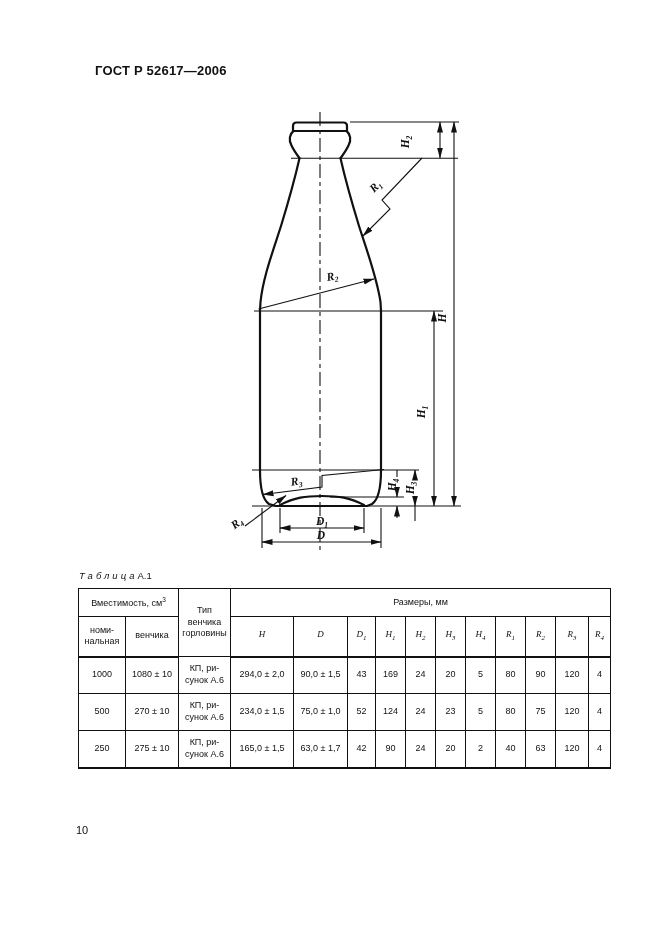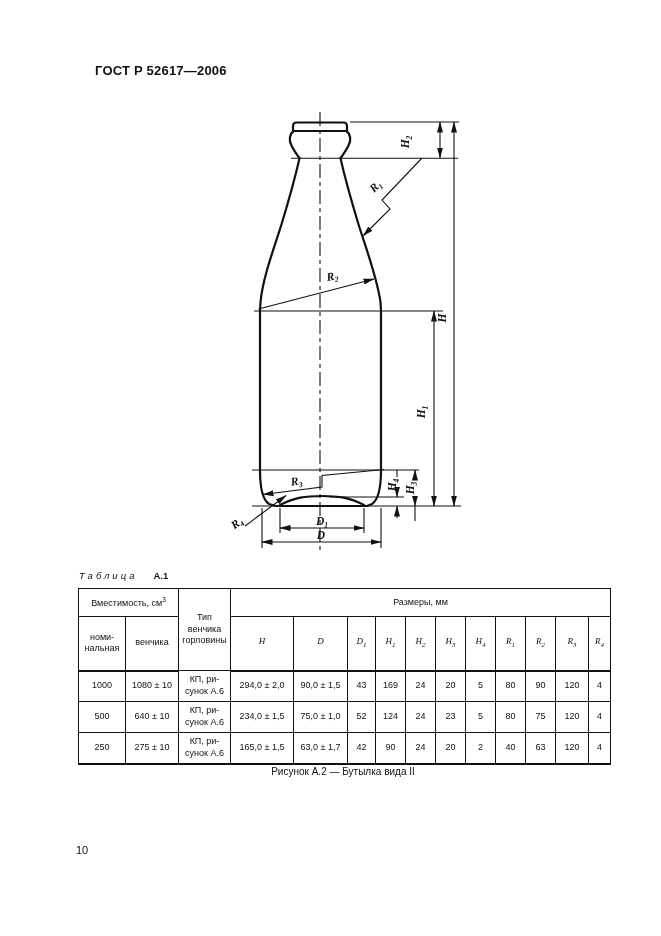"А.1" .table-label .num { font-weight: bold -> none; margin-left: 16px -> 0 }
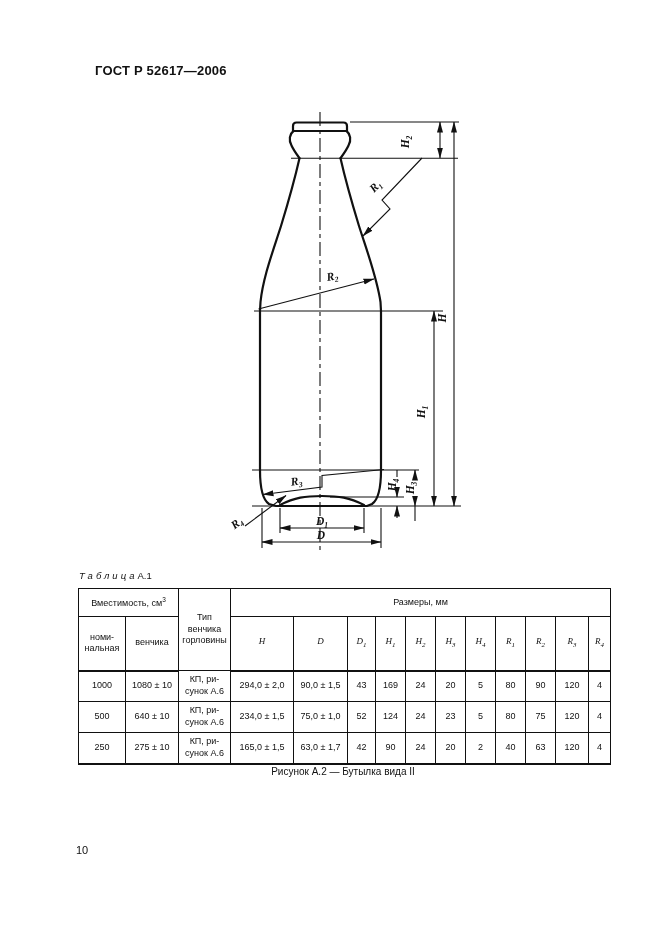"номи-" tr.subrow { height: 54px -> 40px }
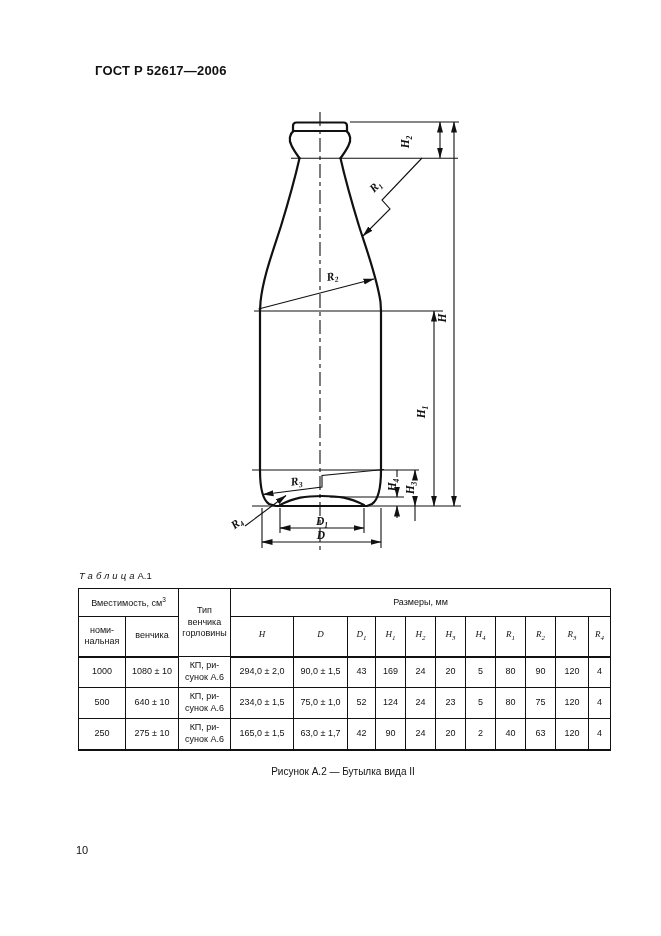"1000" tr.datarow { height: 31px -> 37px }
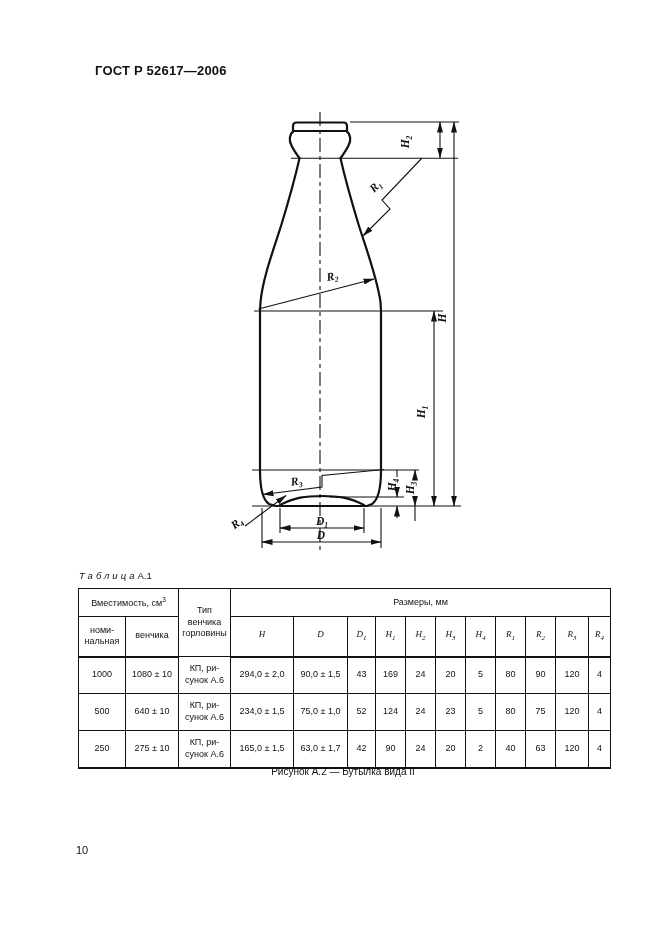"640 ± 10" td { text: 640 -> 270 }
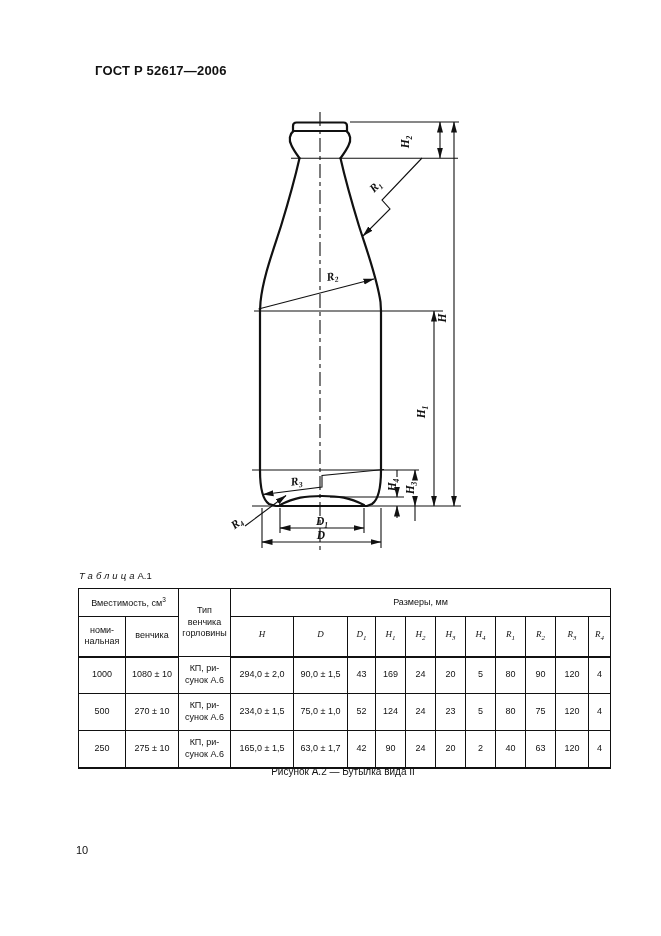"Рисунок А.2 — Бутылка вида" div.fig-caption { html: <div>Рисунок А.2 — Бутылка вида II</div> -> none }
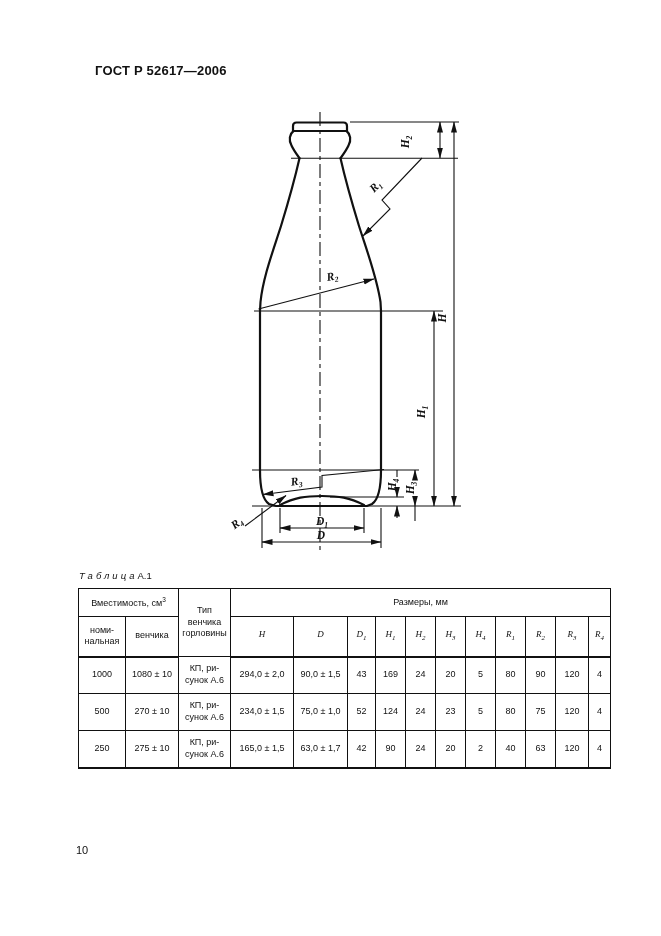"10" .page-num { top: 844px -> 824px }
